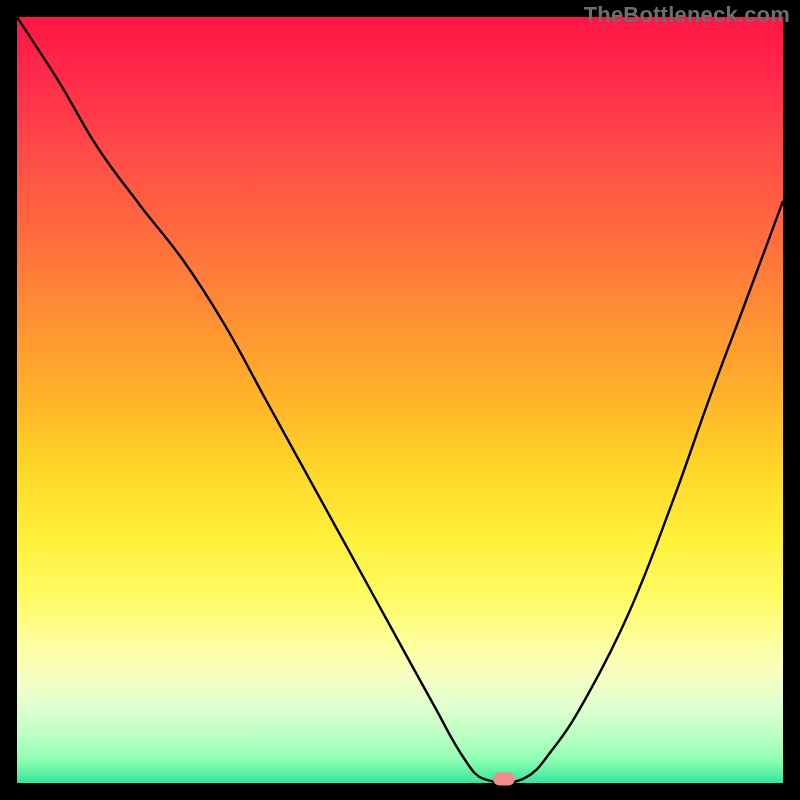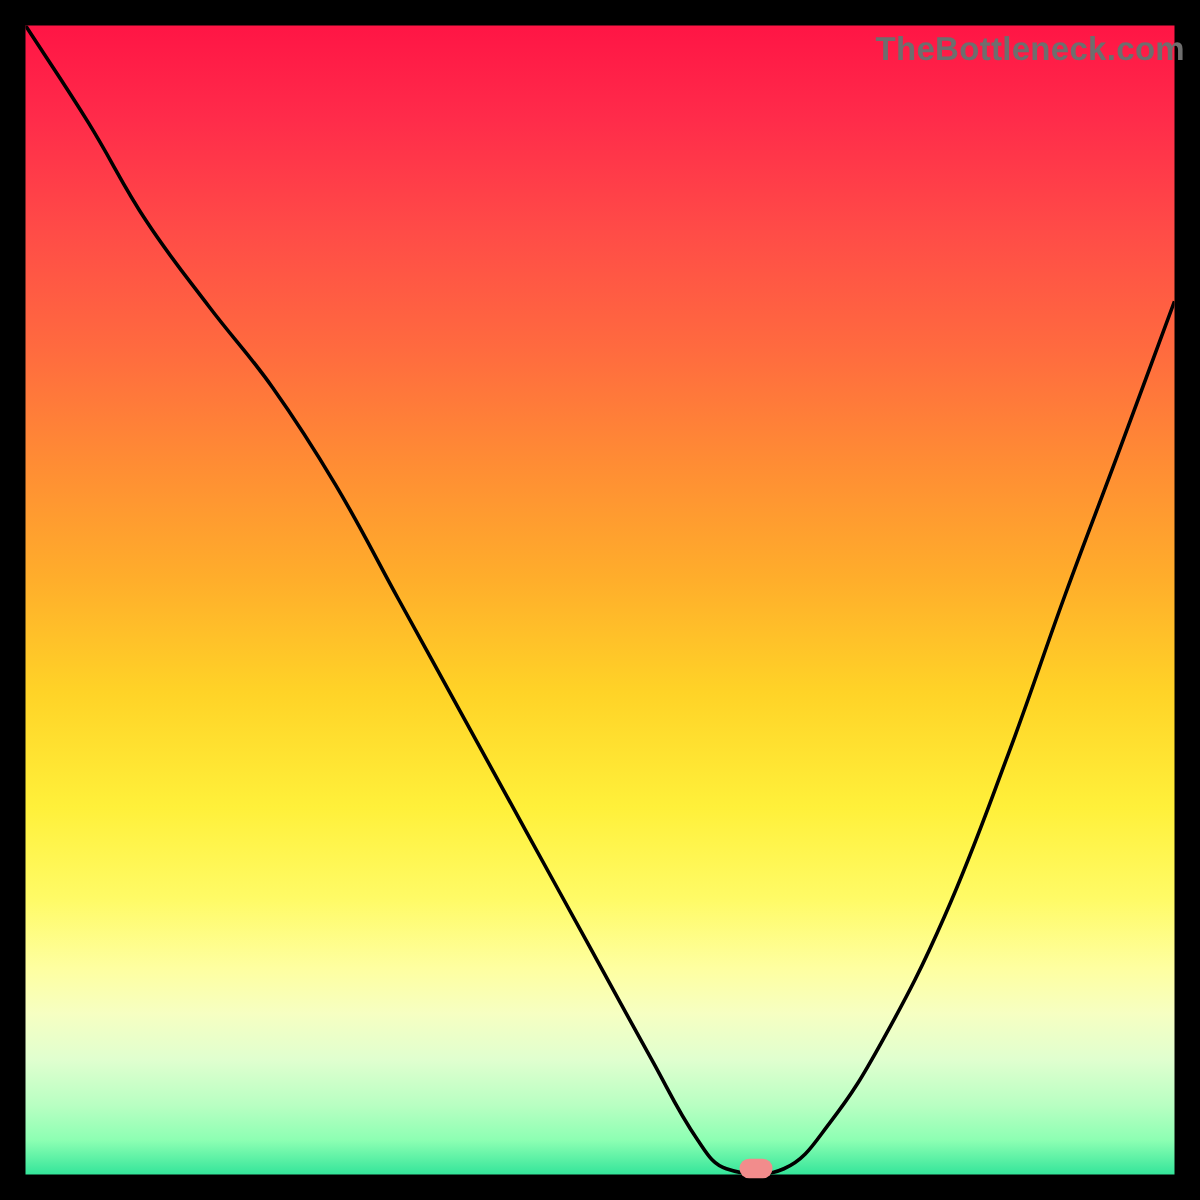"TheBottleneck.com" .watermark { top: 20px -> 2px }
